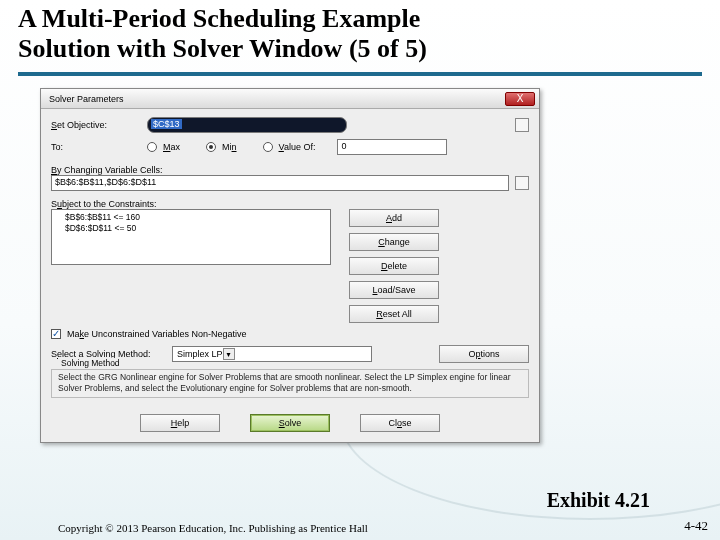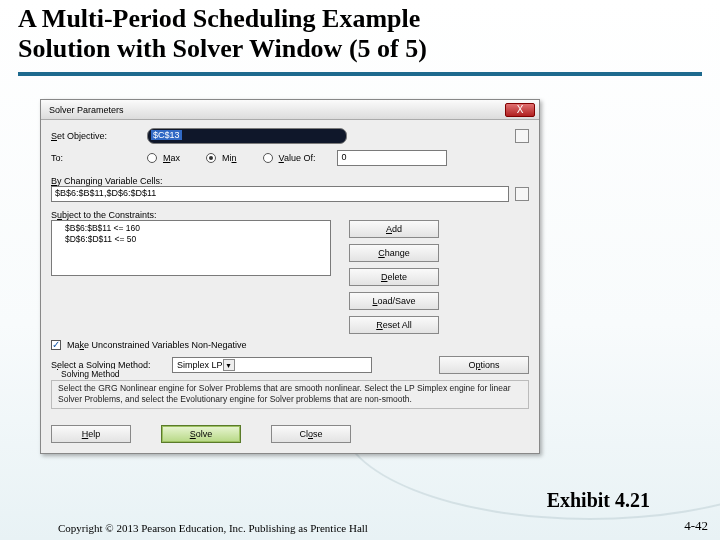"Solver Parameters" .dialog { top: 99px -> 88px }
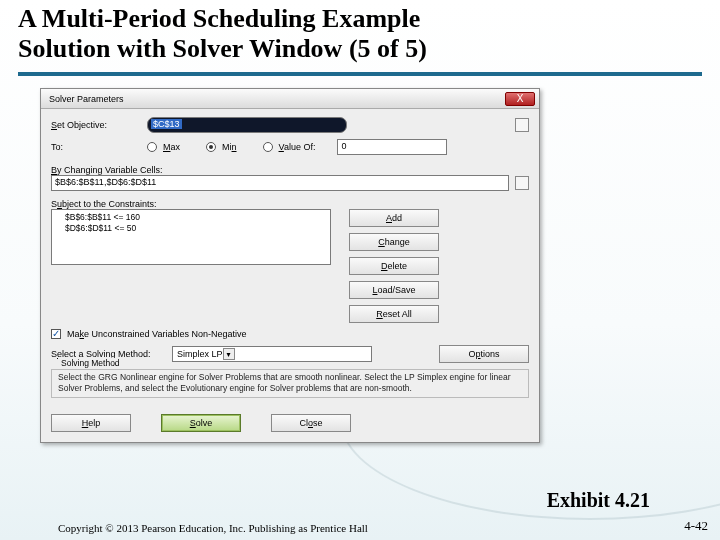"Help" .dlg-footer { justify-content: none -> center }
